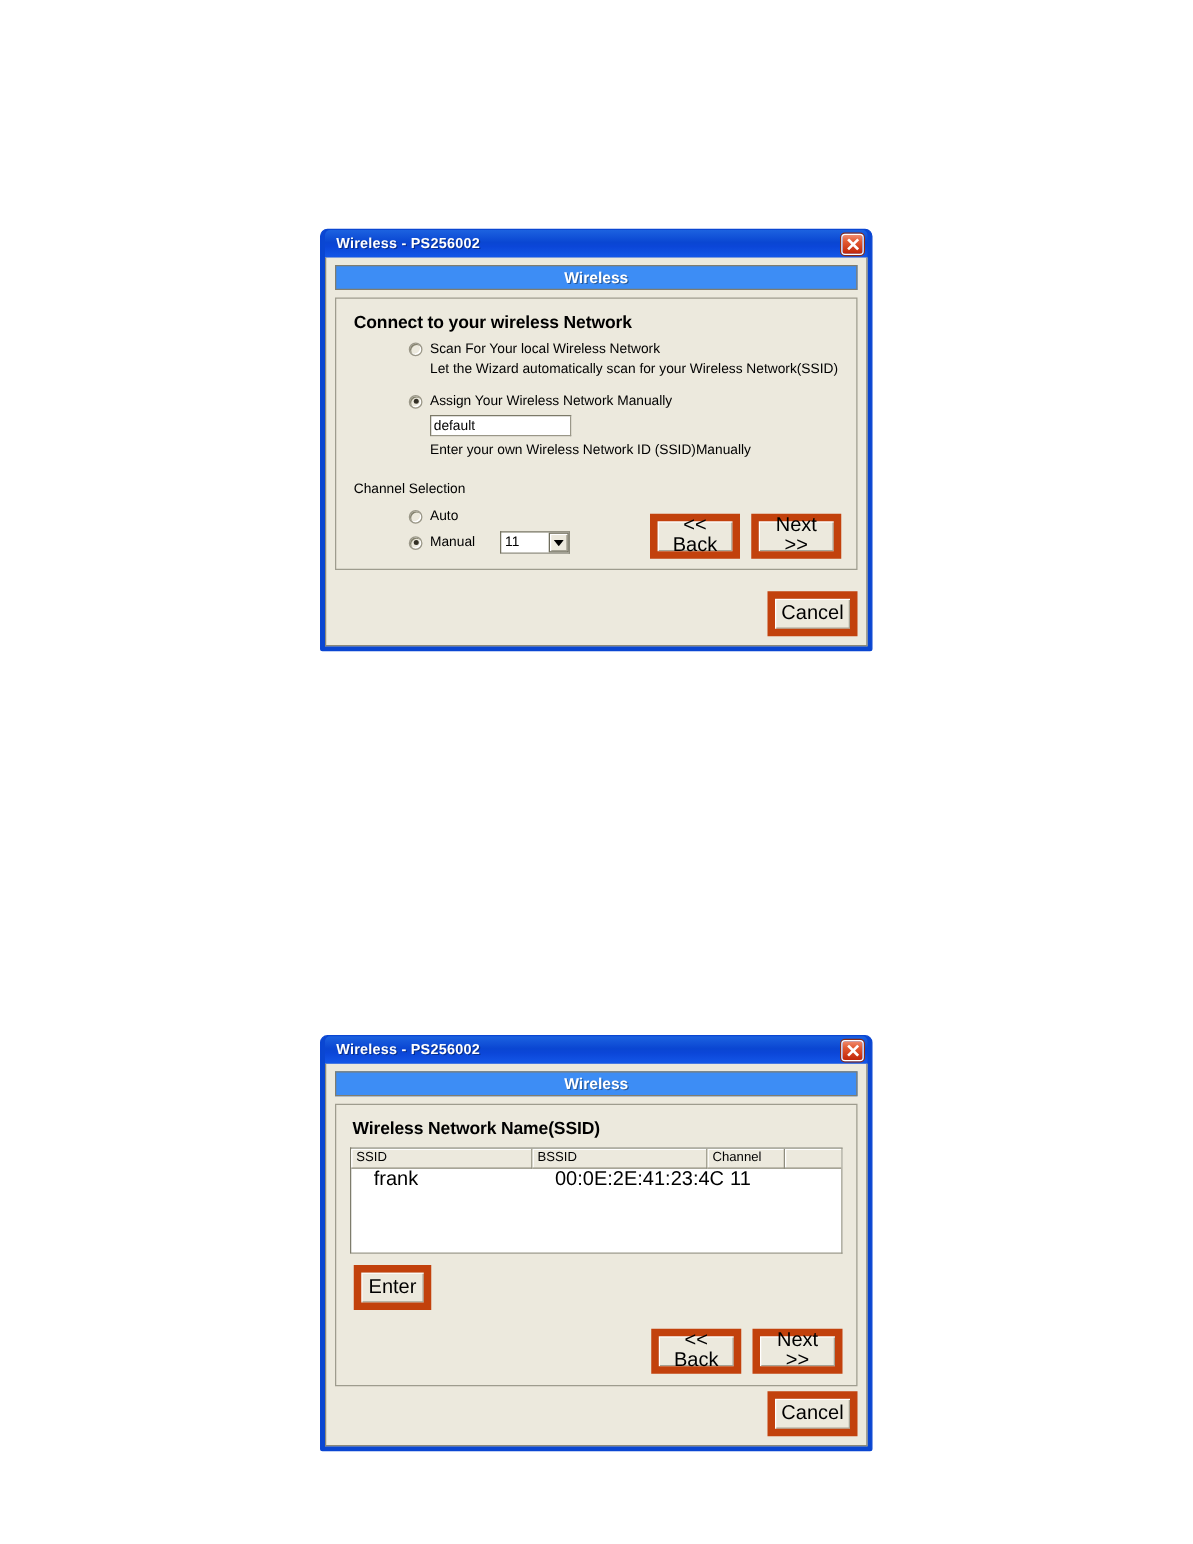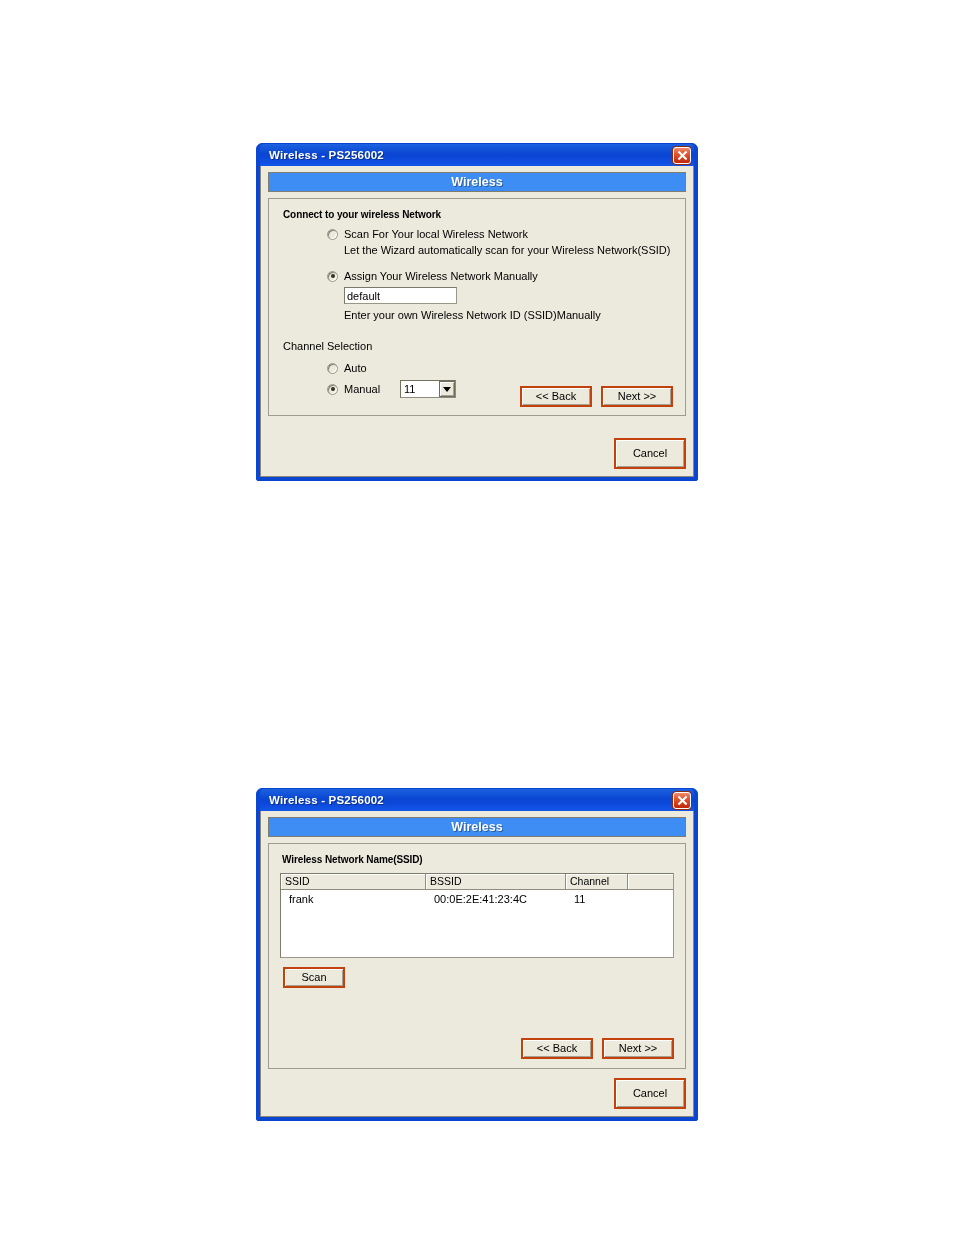"Wireless - PS256002" .window { margin-top: none -> 40px }
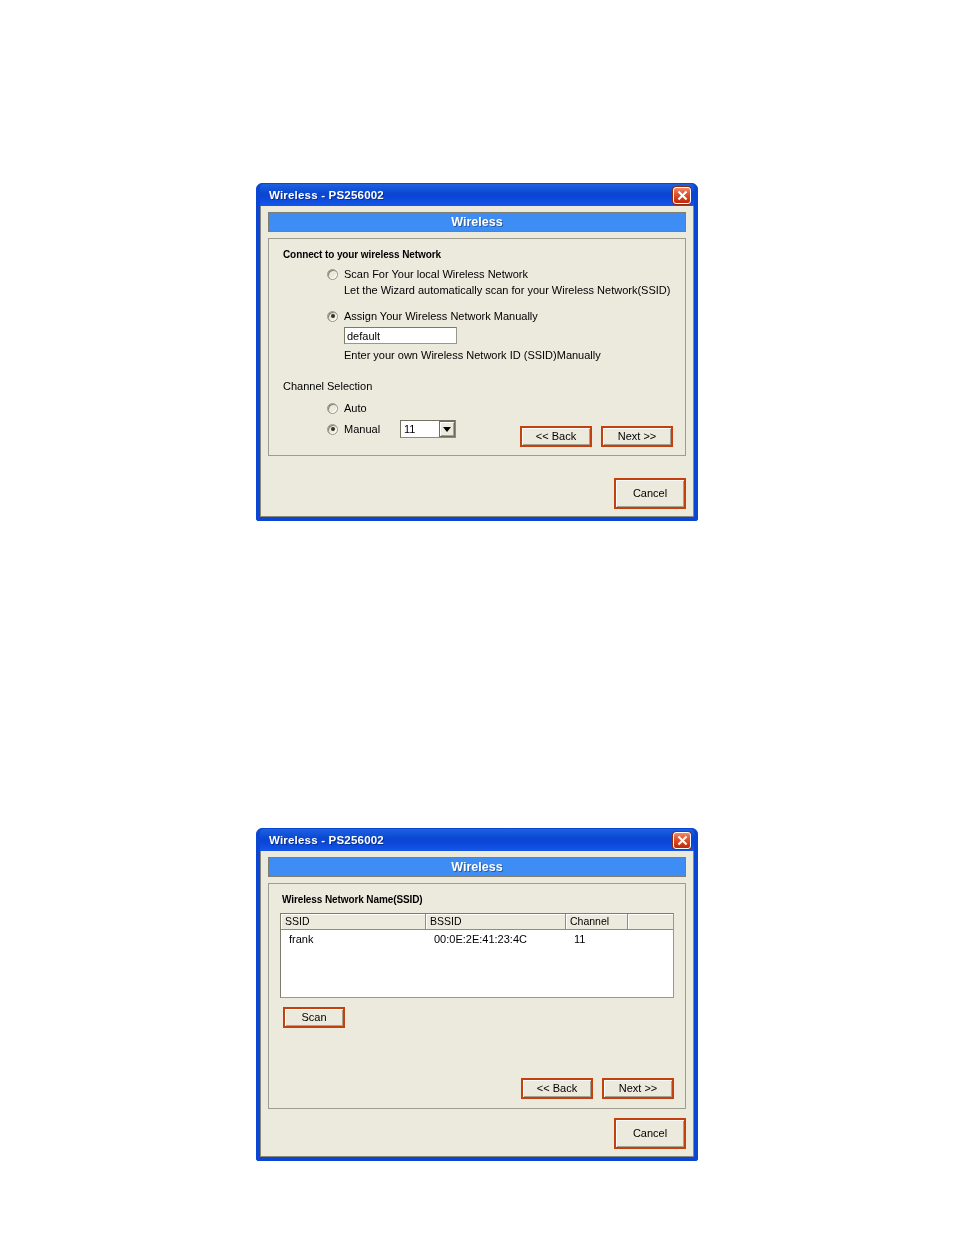"Connect to your wireless Network" .section-head { font-size: 10px -> 14px }
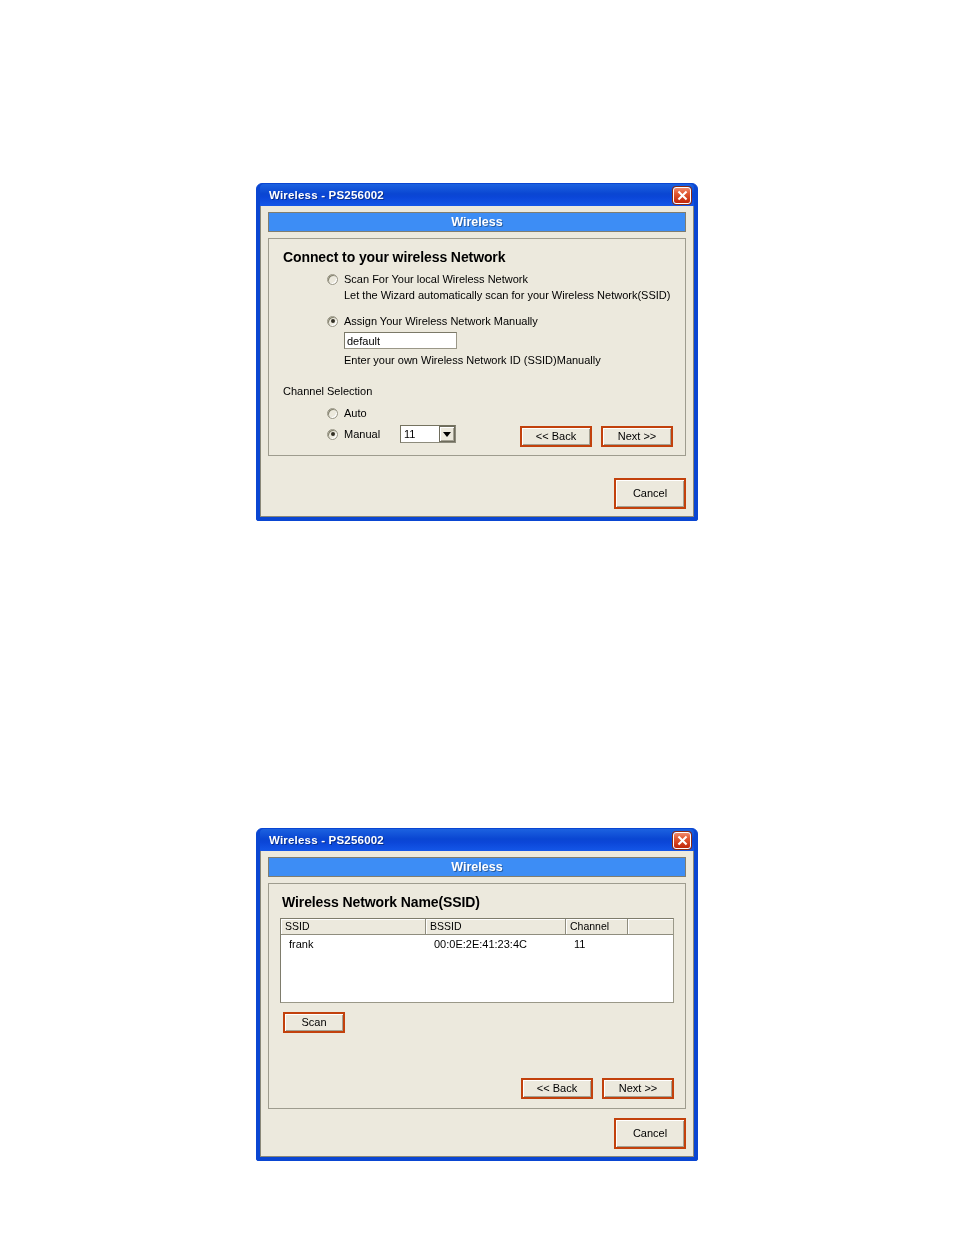"<< Back" .btn { border: 2px solid #c2410c -> 6px solid #c2410c; font-size: 11px -> 16px; padding: 0 -> 12px }
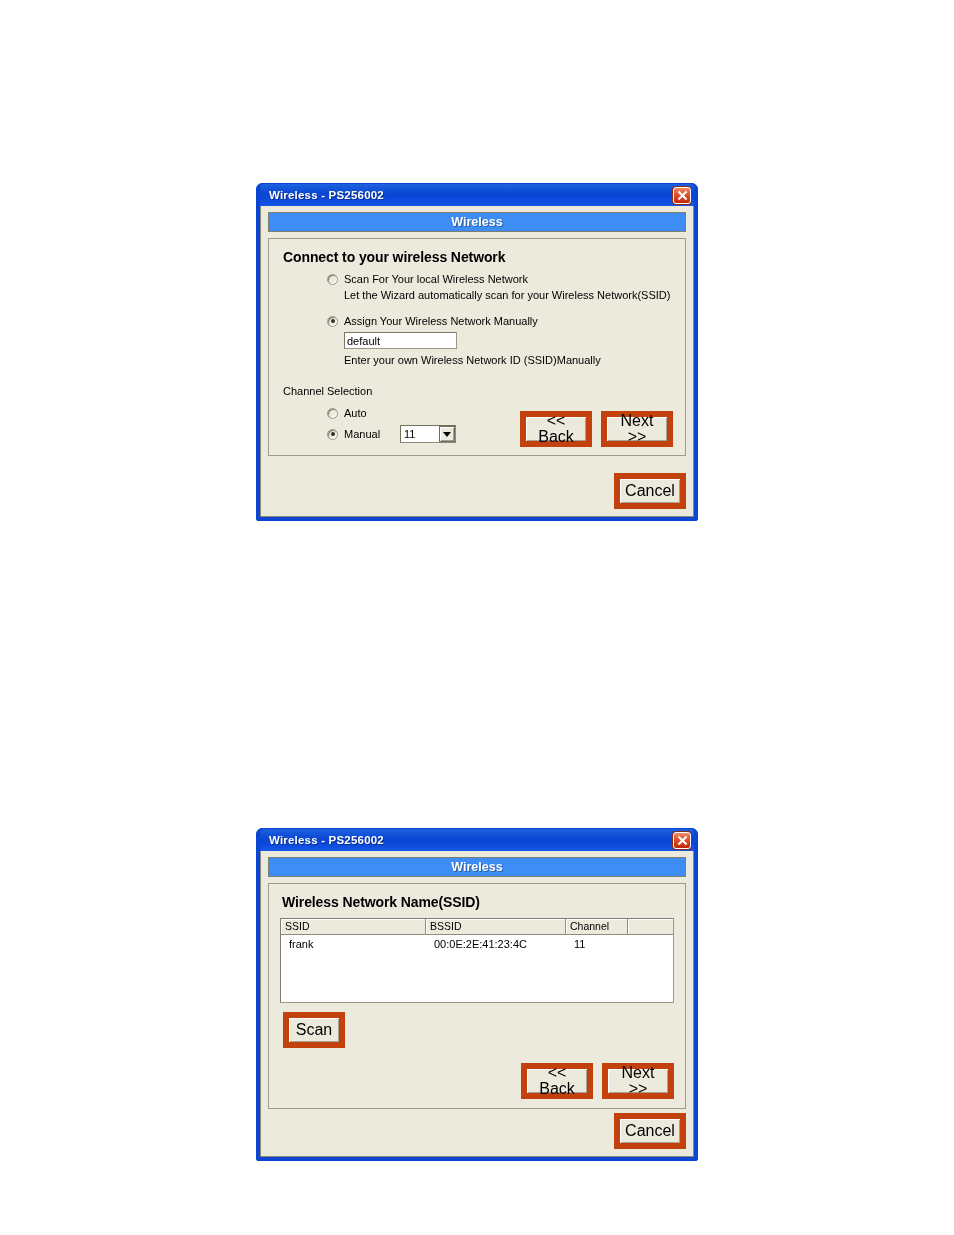"frank" .td { font-size: 11px -> 16px; padding-left: 8px -> 18px }
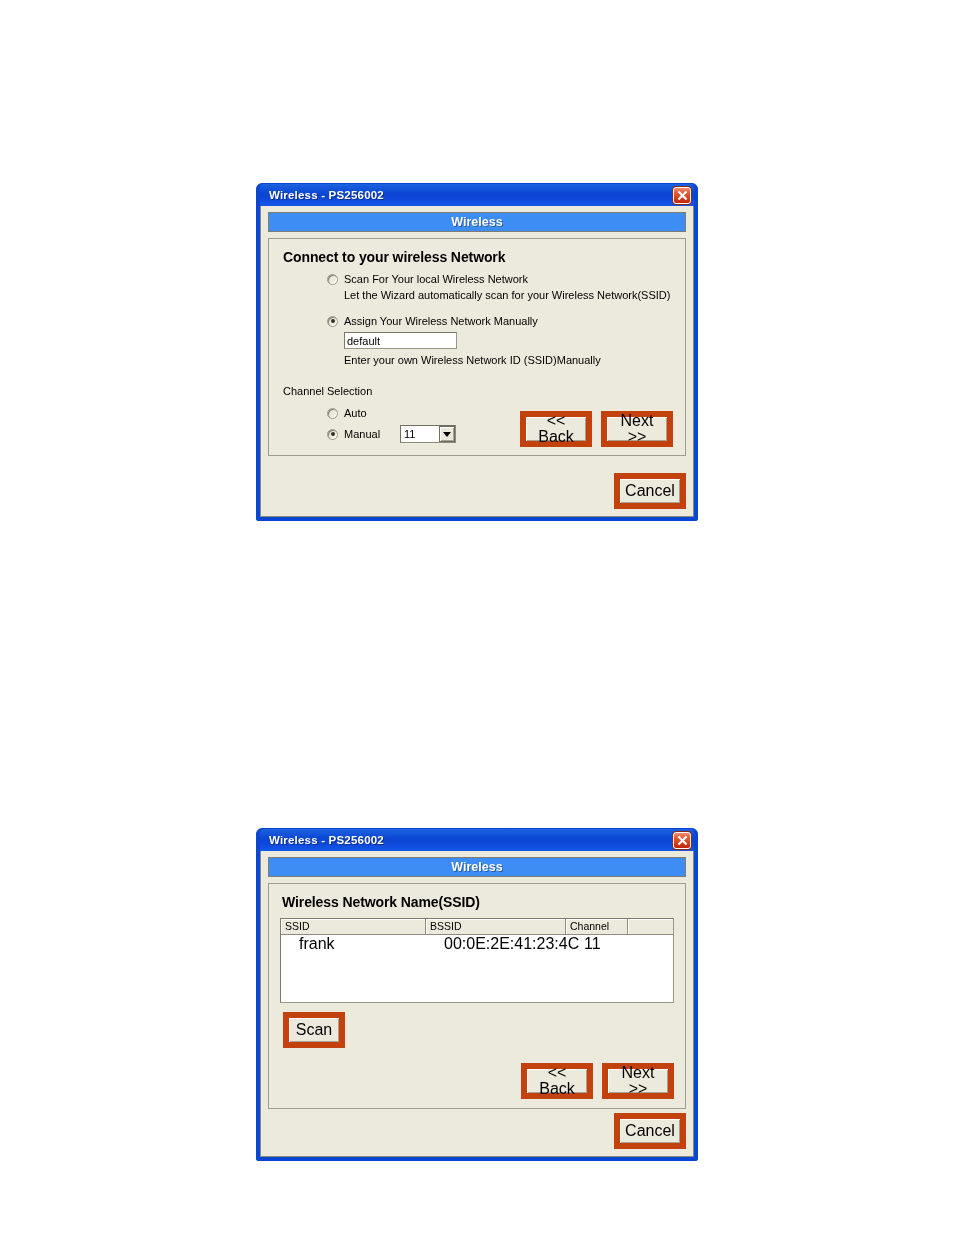"Scan" button.btn { text: Scan -> Enter }
